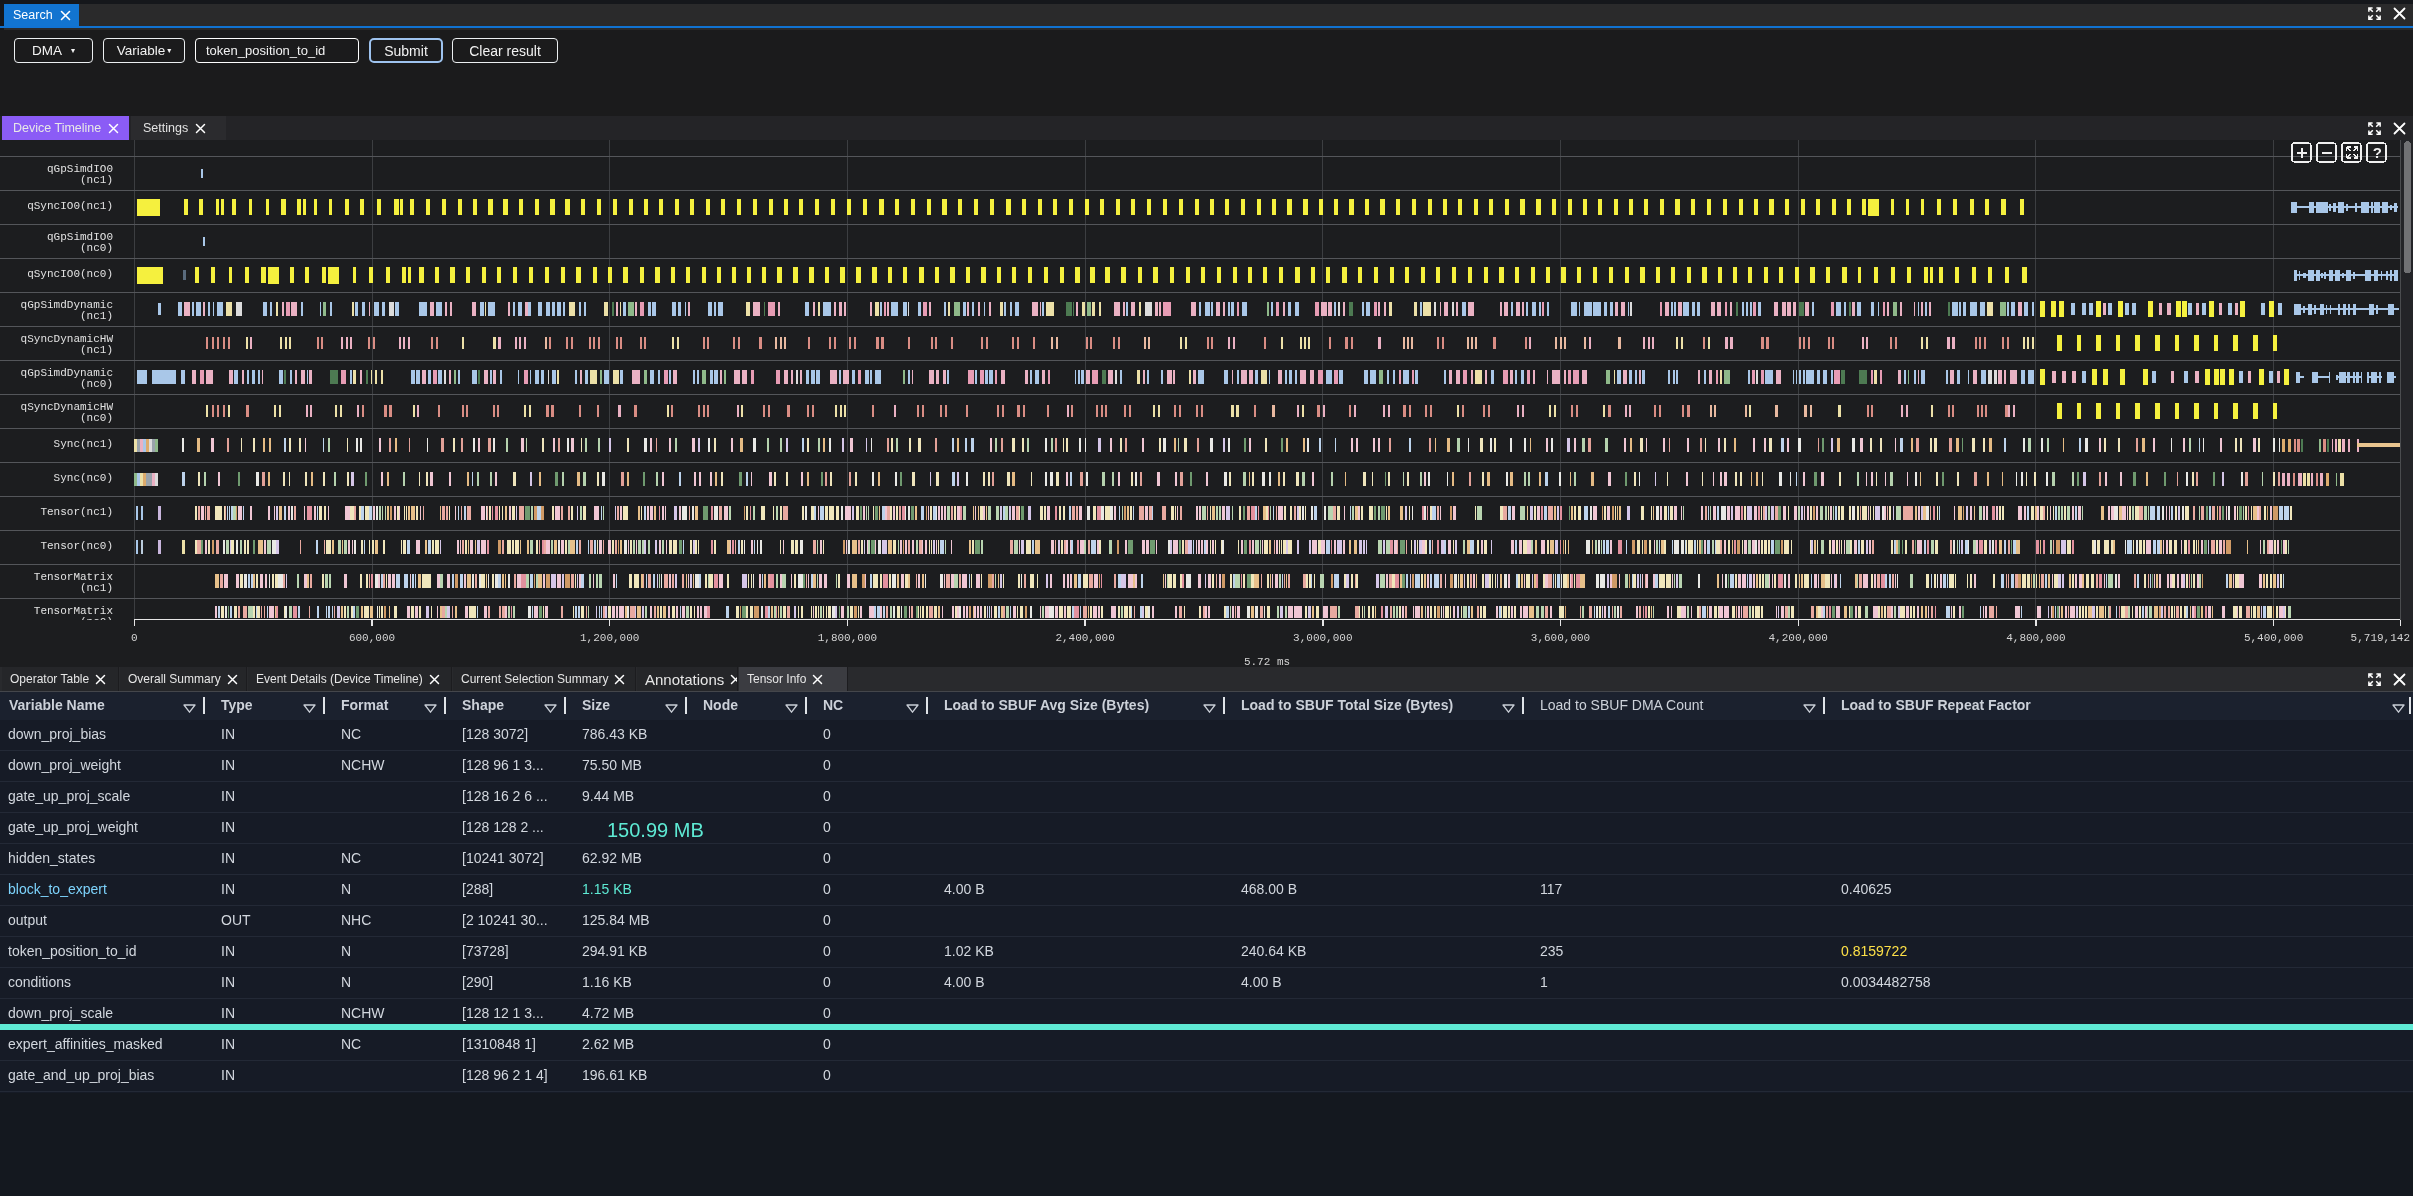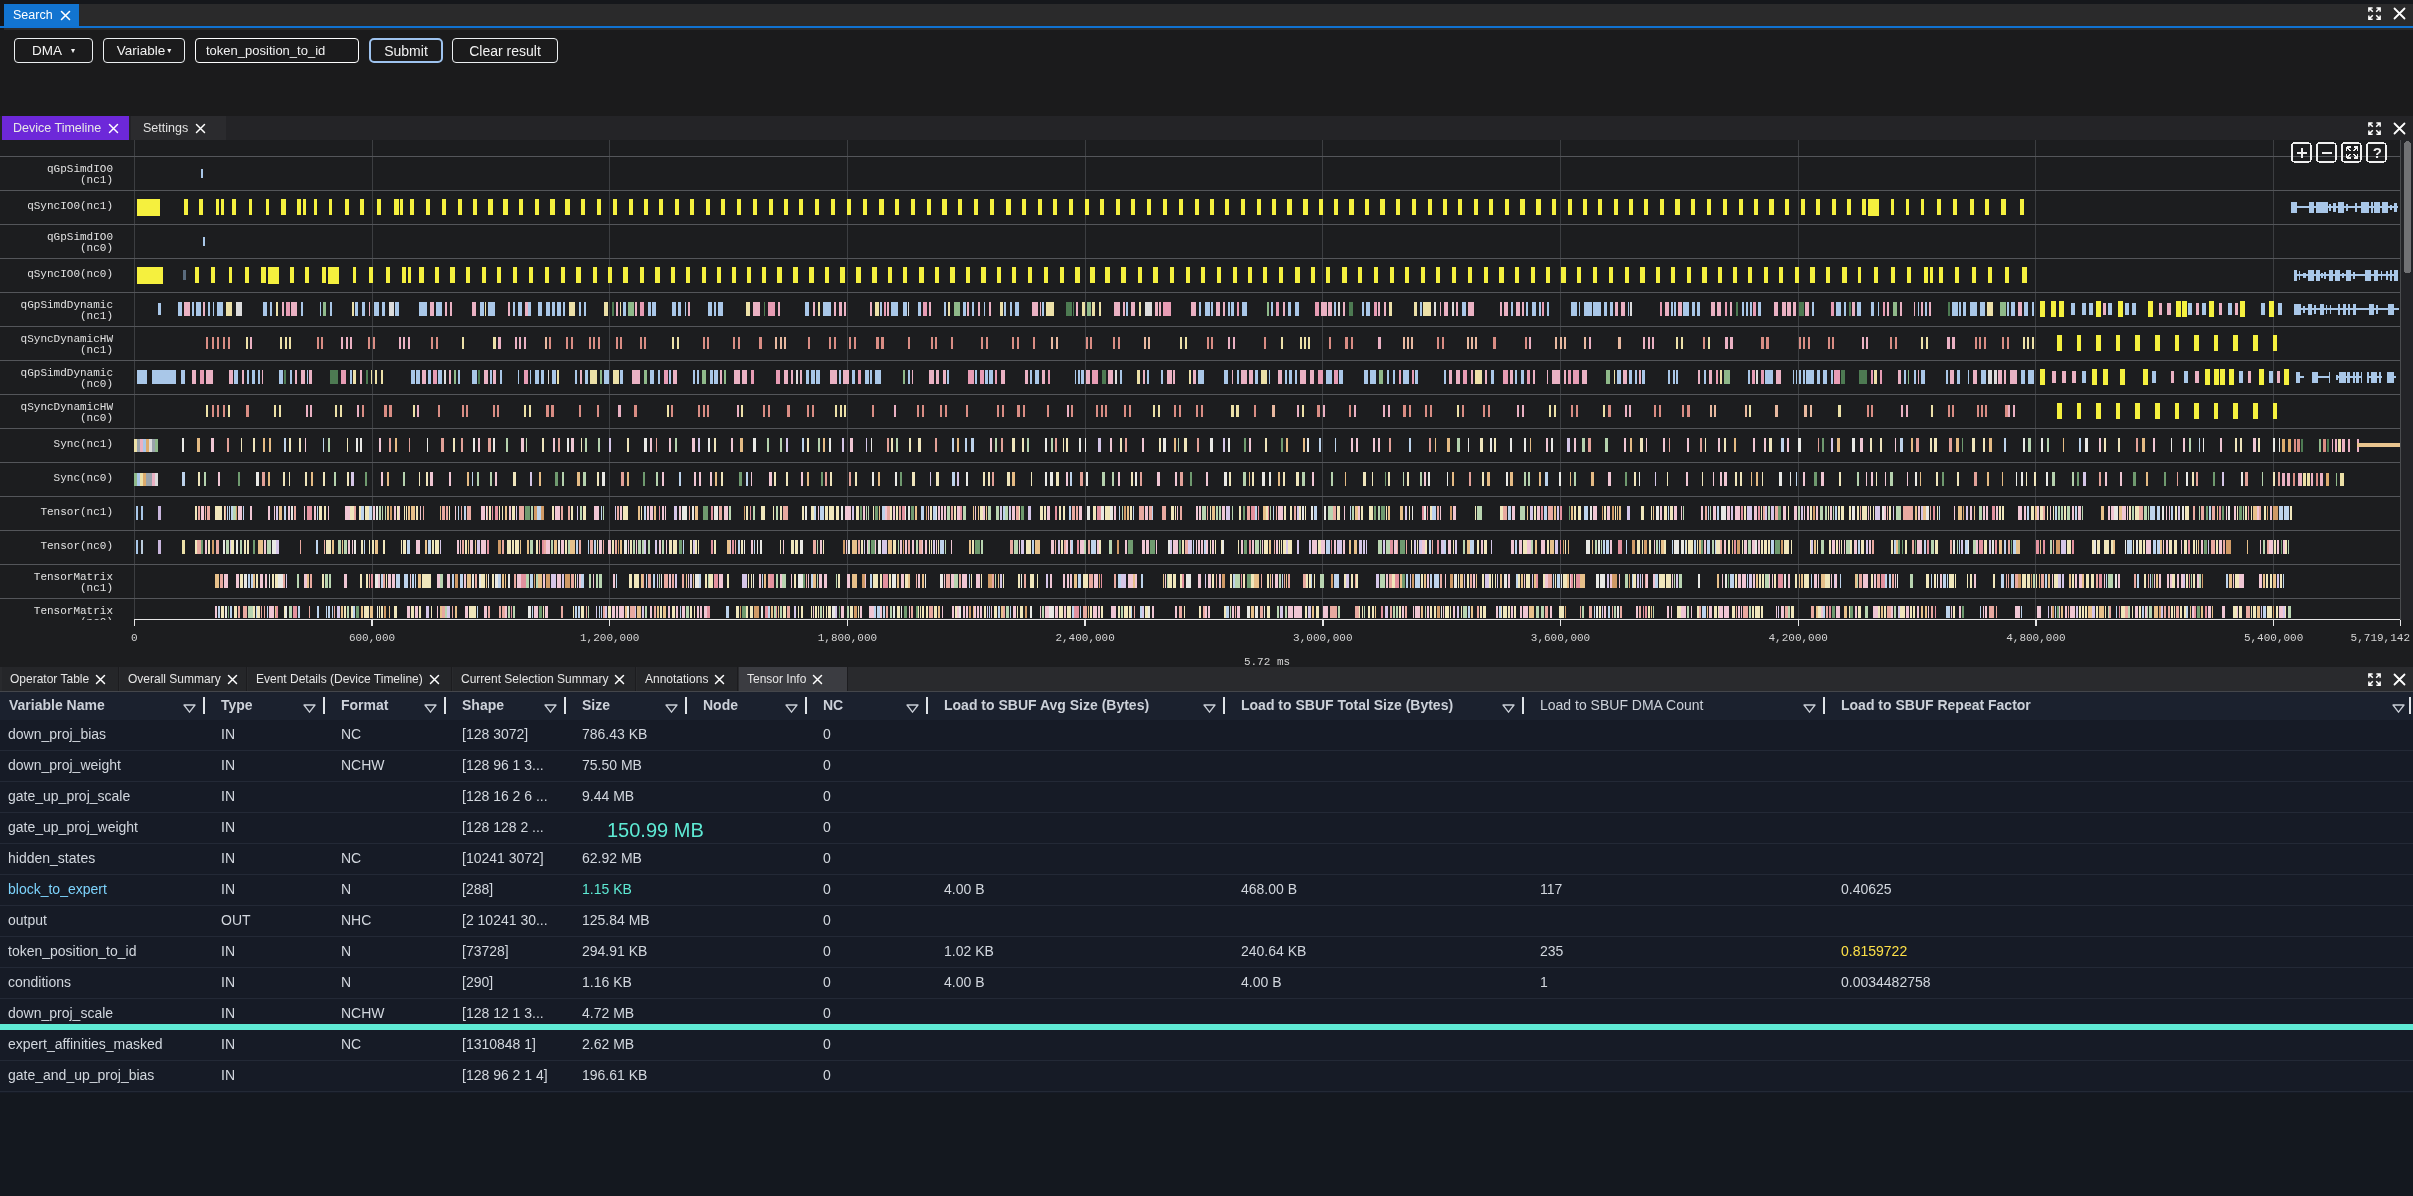"Device Timeline" div.abs { background: #6d28d9 -> #8b5cf6 }
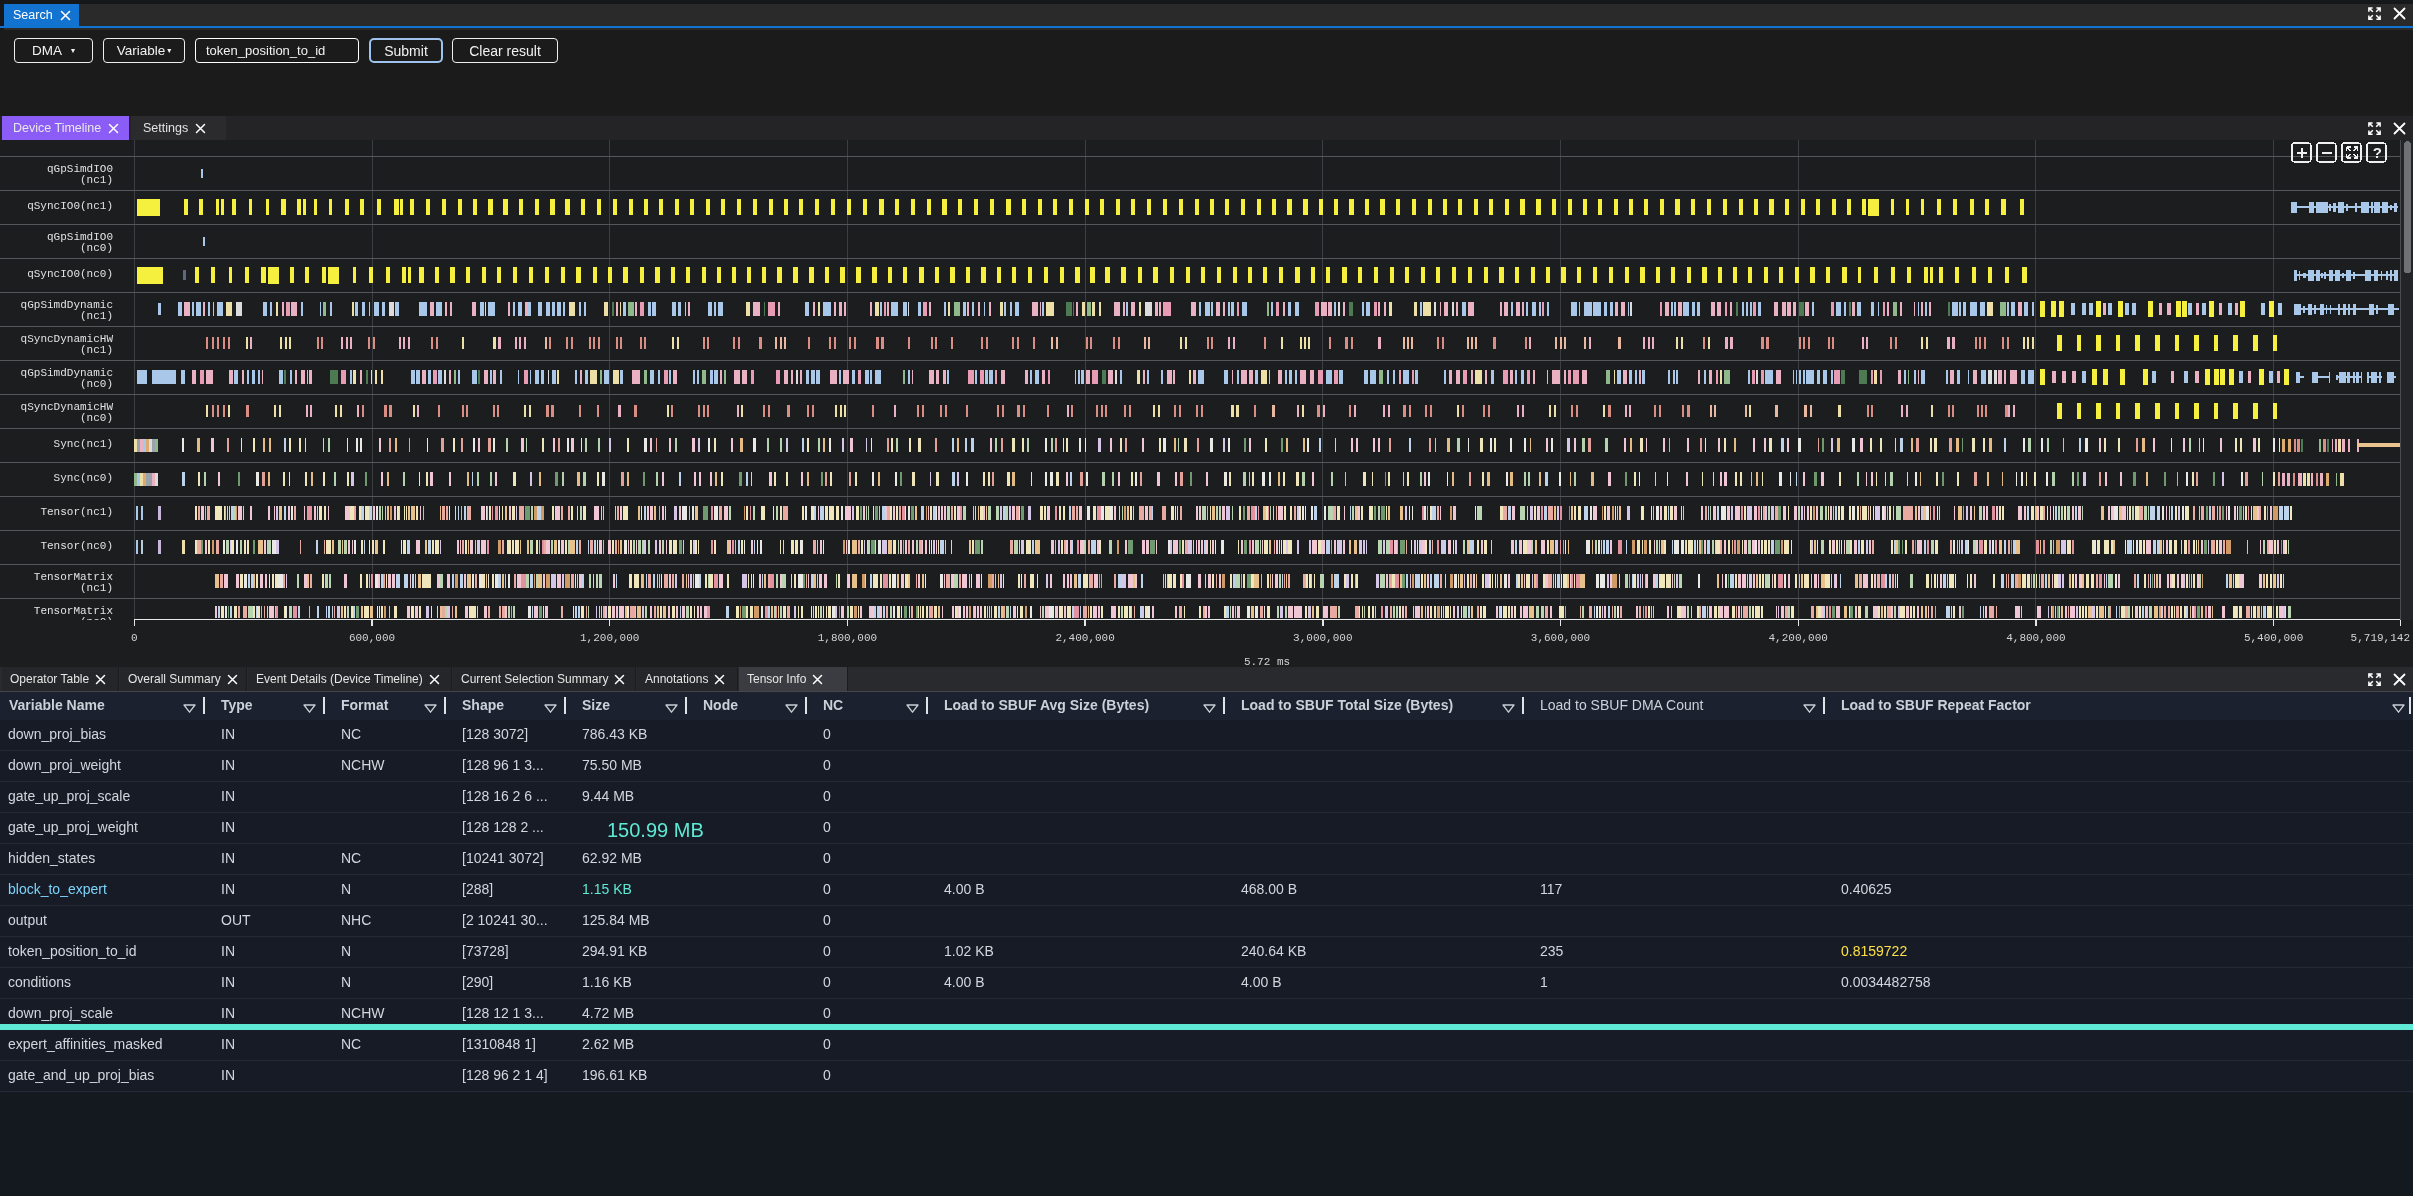"Annotations" div.abs { font-size: 12px -> 15px }
